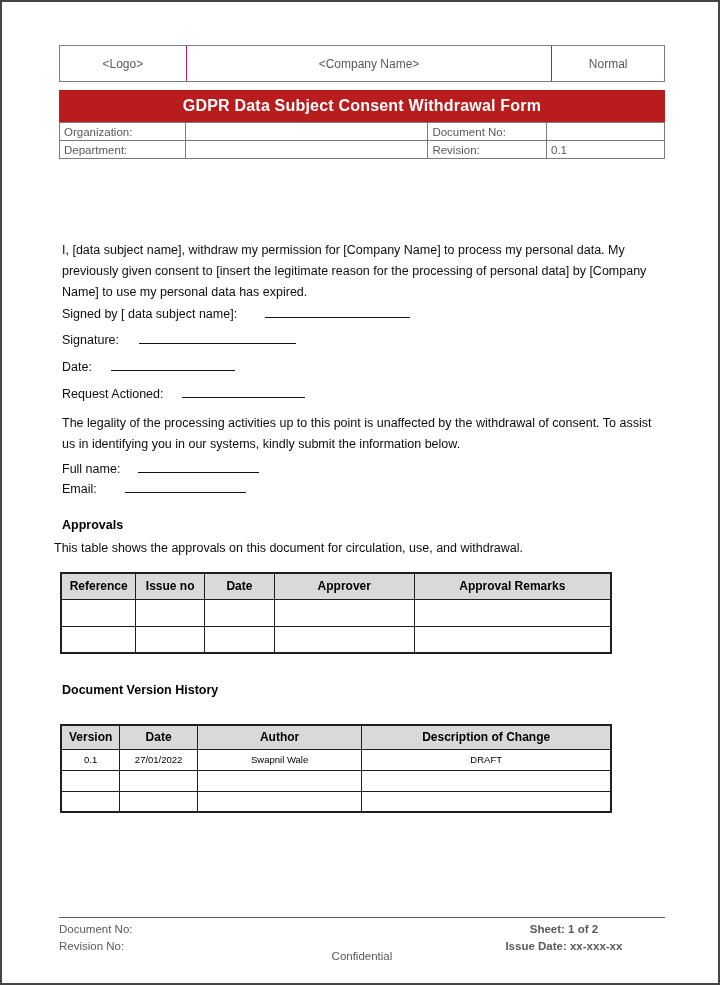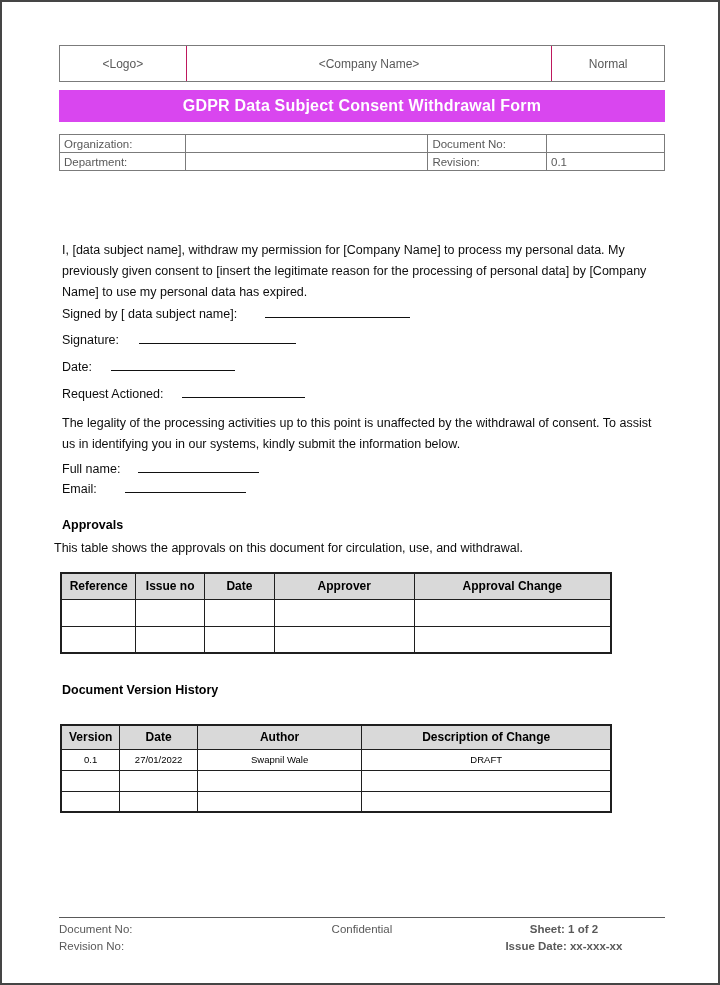"GDPR Data Subject Consent Withdrawal" .title-bar { background: #d946ef -> #b91c1c }
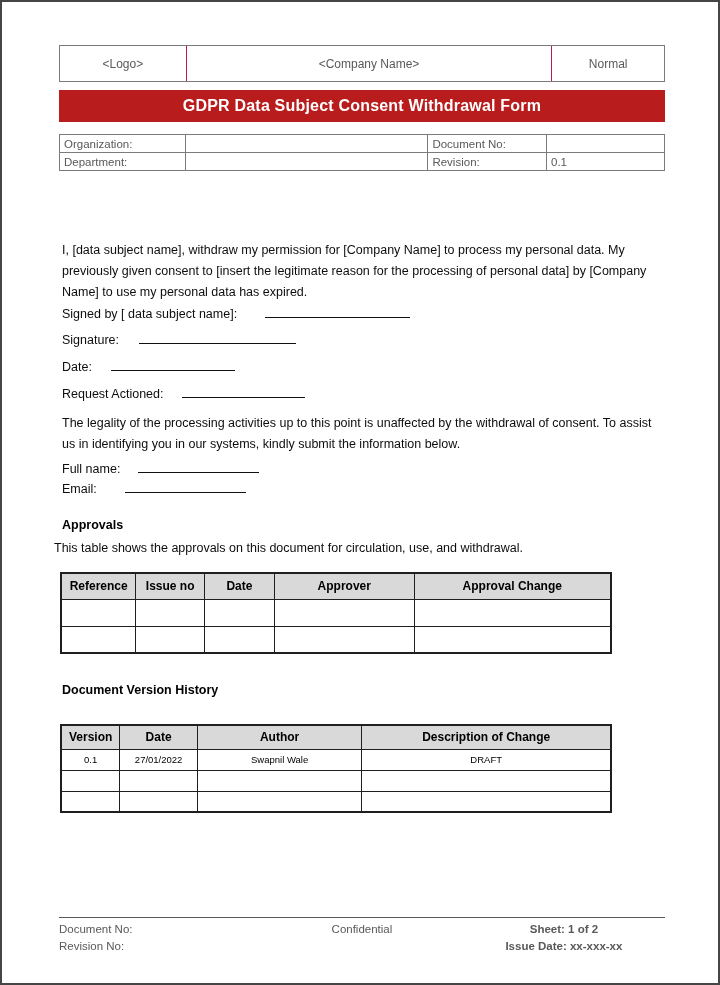"Organization:" .meta-table { top: 132px -> 120px }
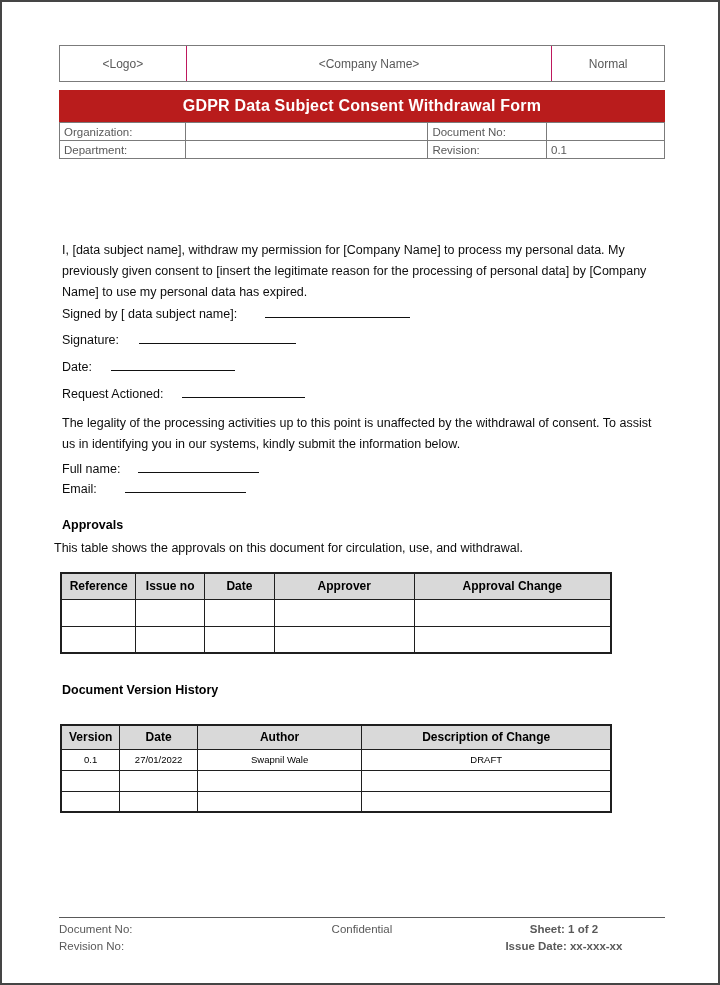"Approval Change" th { text: Change -> Remarks }
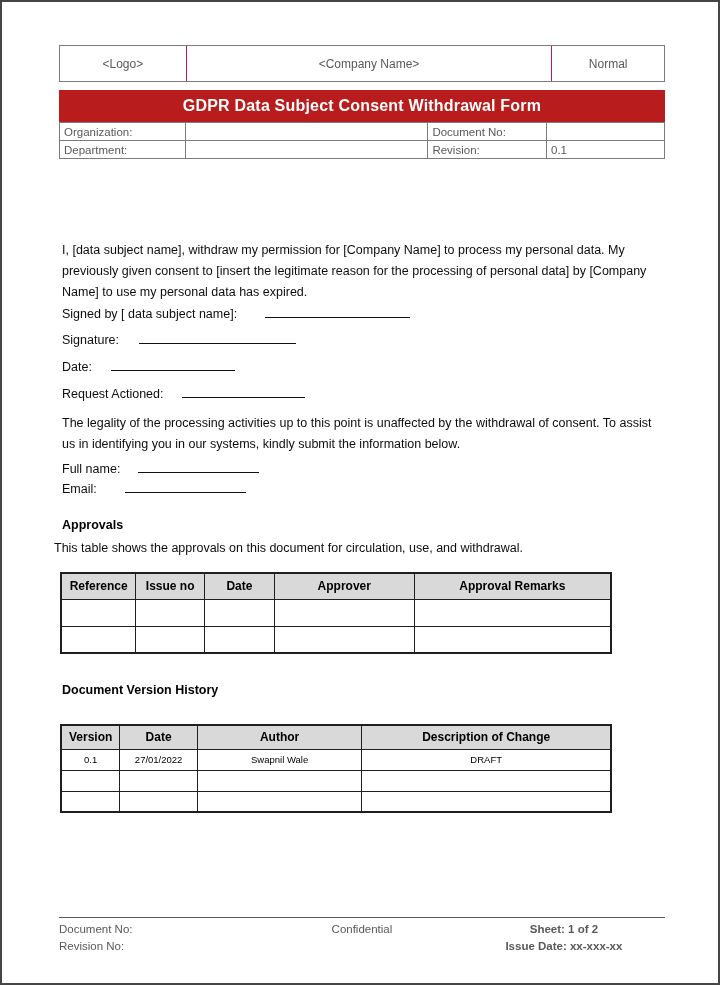"Confidential" .fcol.center { margin-top: none -> 27px }
